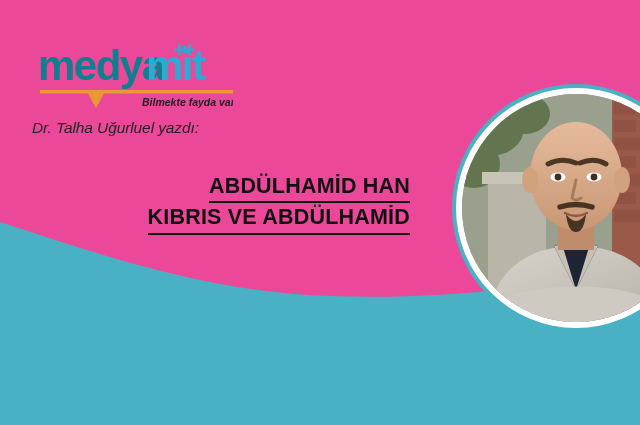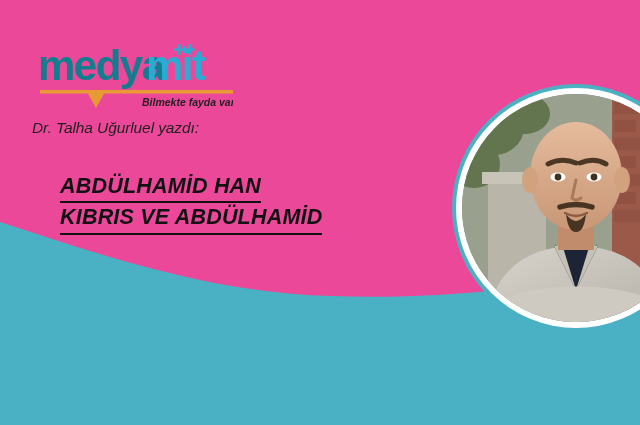"ABDÜLHAMİD HAN" .headline { font-style: italic -> none; text-align: left -> right }
